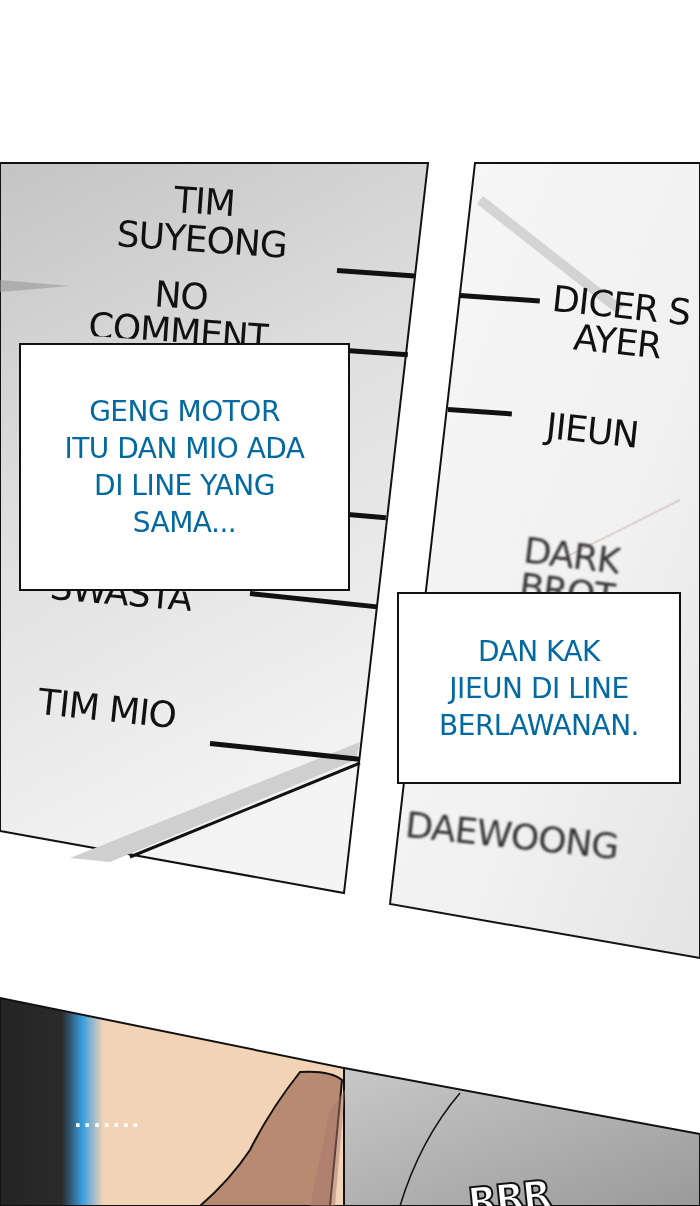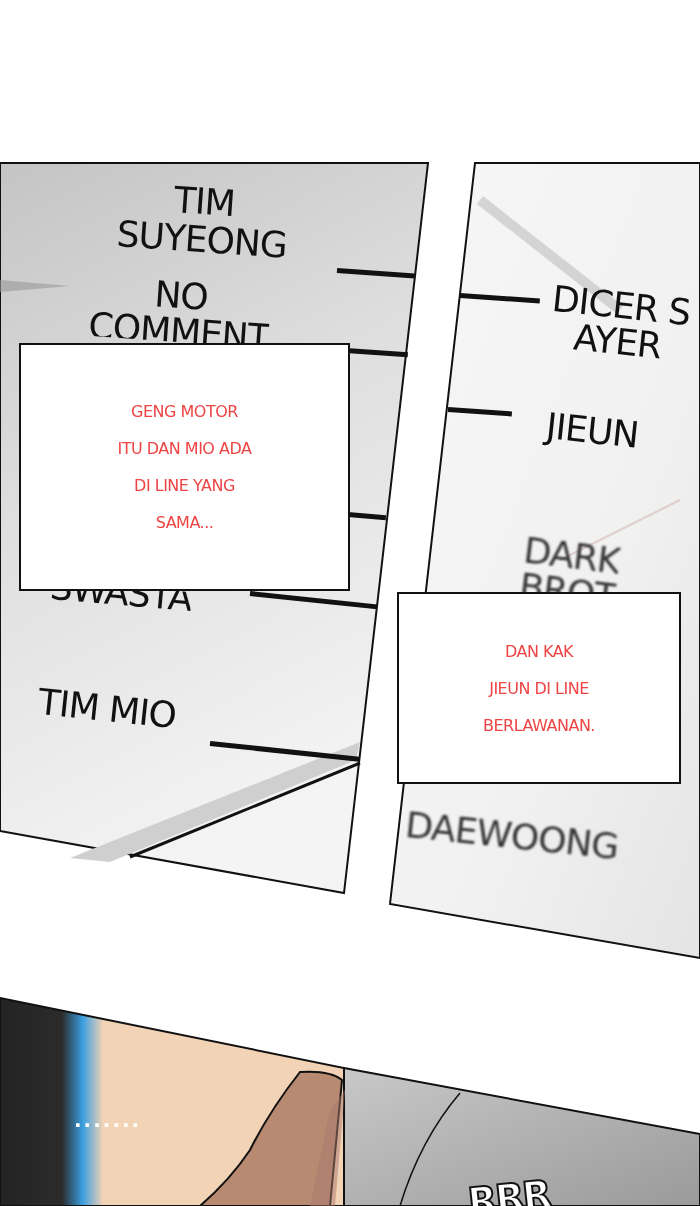"GENG MOTOR" .caption-text { color: #ef4444 -> #0369a1; font-size: 16px -> 28px }
